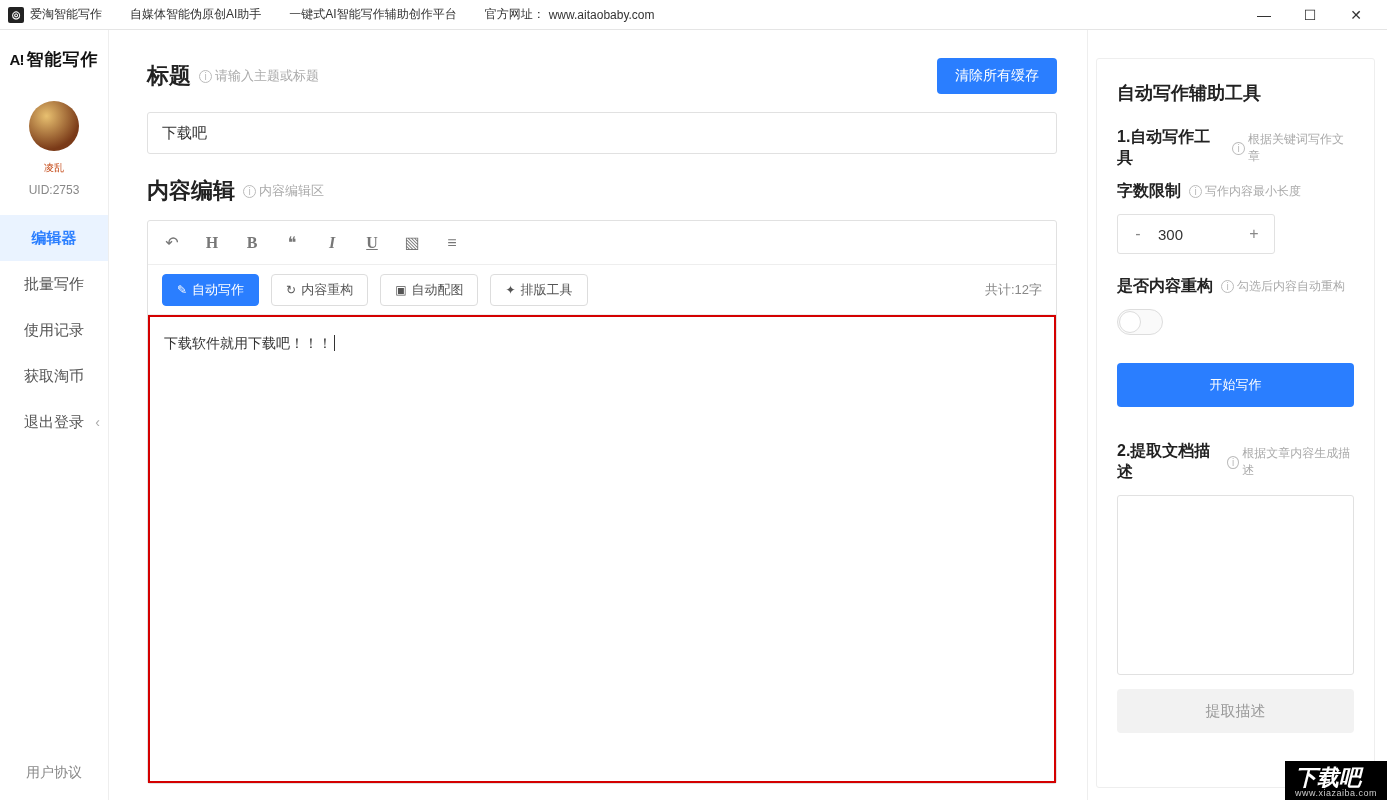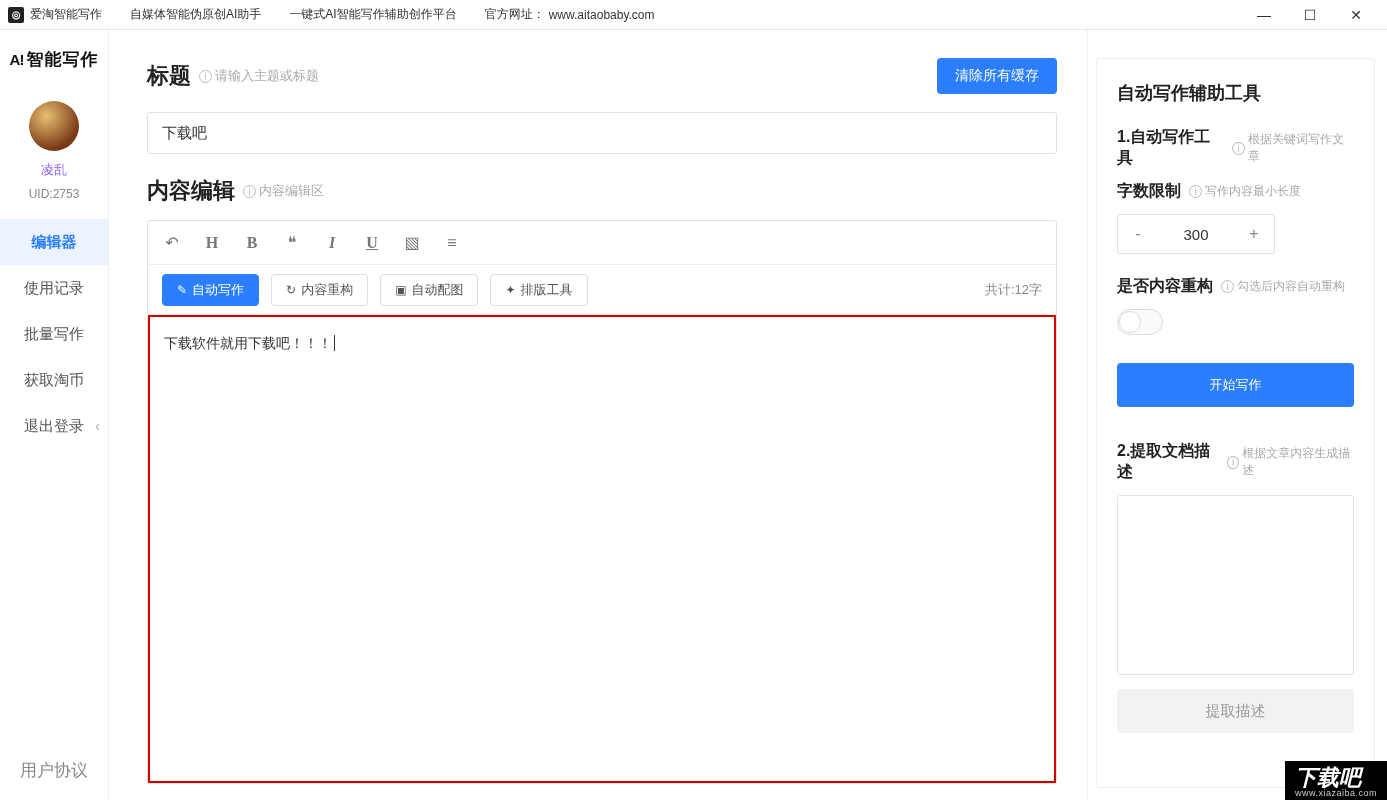"凌乱" .username { color: #8b5cf6 -> #c2410c; font-size: 13px -> 10px }
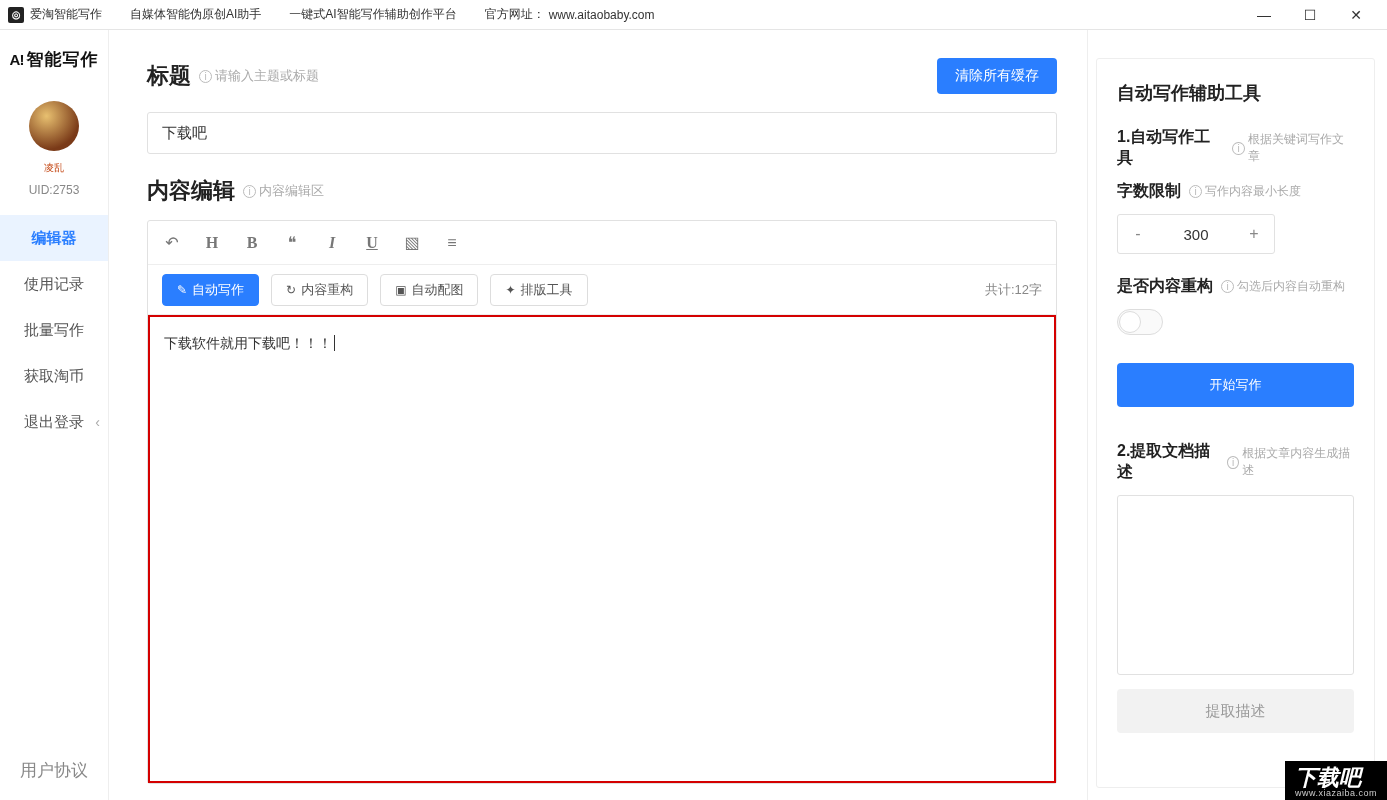"300" .stepper .sval { text-align: center -> none }
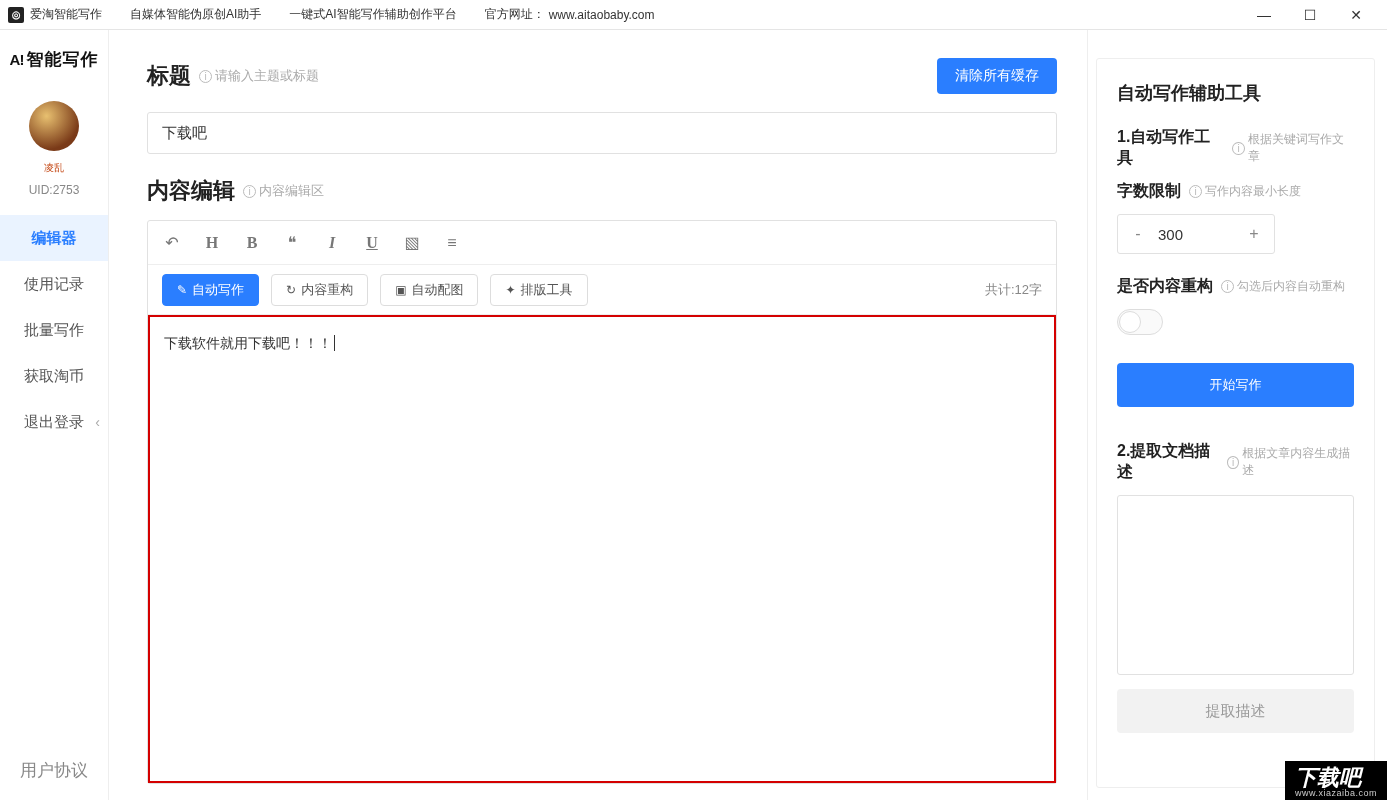"使用记录" div.nav-item { order: before "批量写作" -> after "批量写作" }
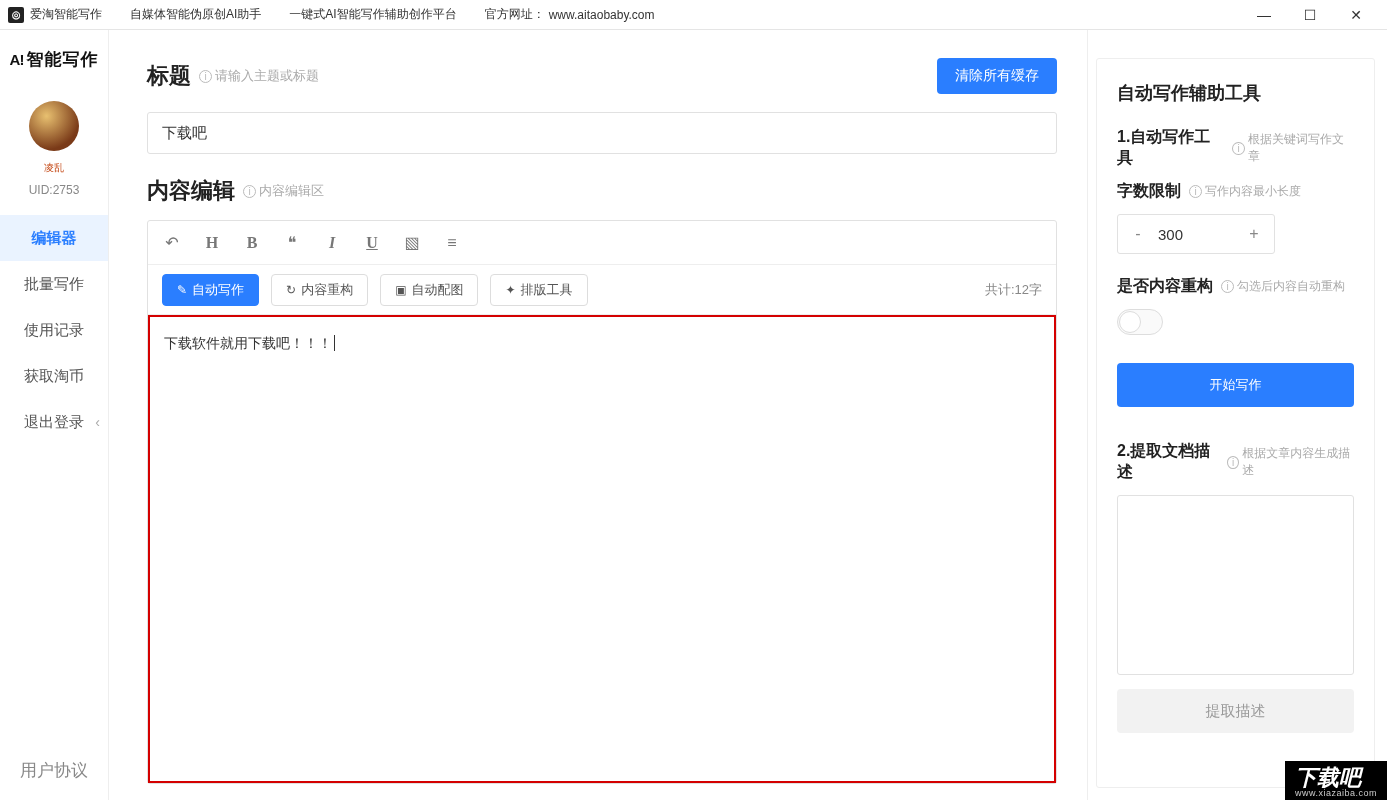"用户协议" .sidebar-footer { font-size: 17px -> 14px }
